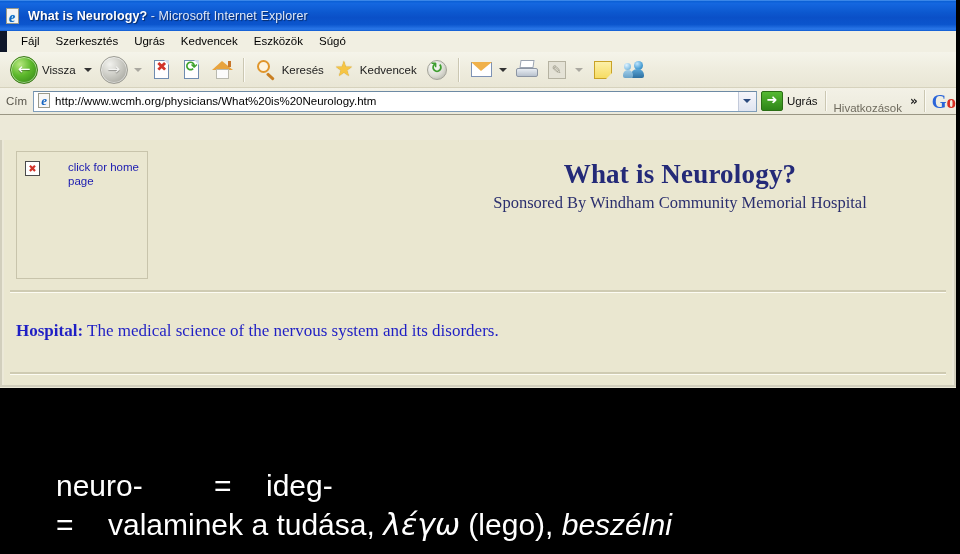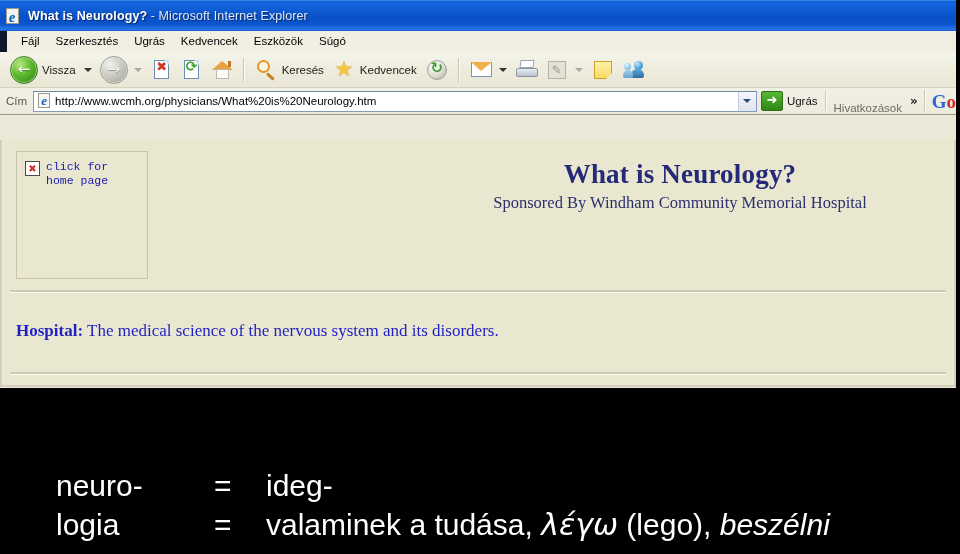"click for home page" .bi-alt { font-family: Liberation Mono, monospace -> Liberation Sans, sans-serif; margin-left: none -> 22px }
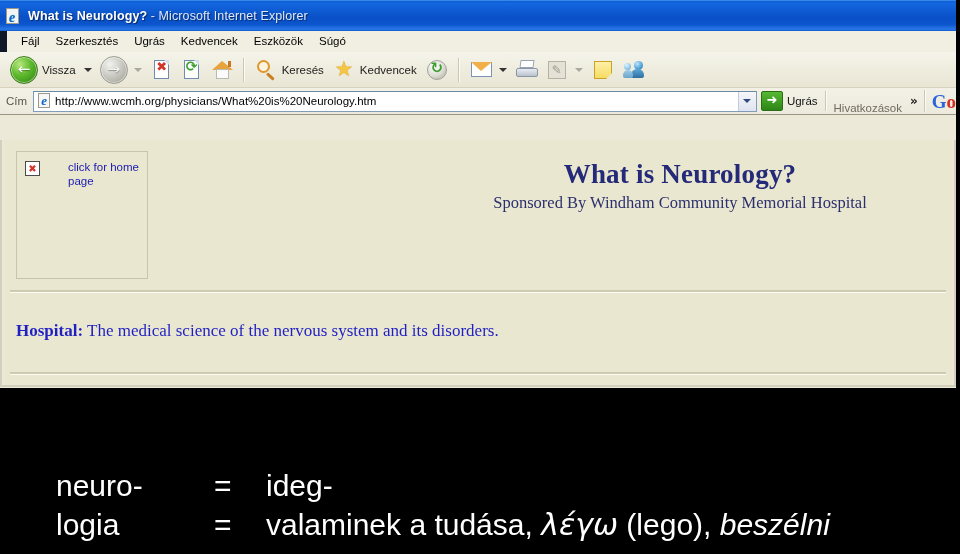"logia" div.gl-term { html: <div>logia</div> -> none }
